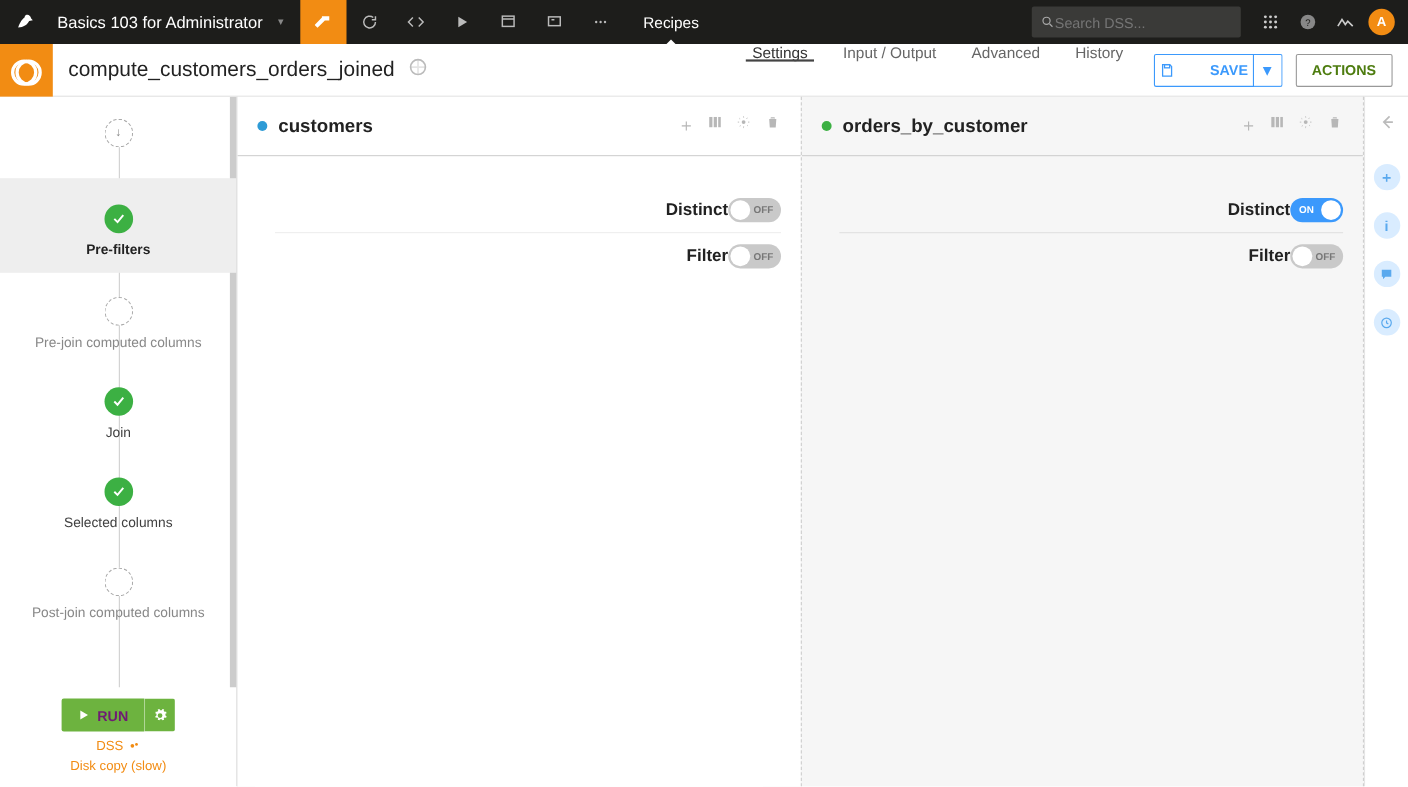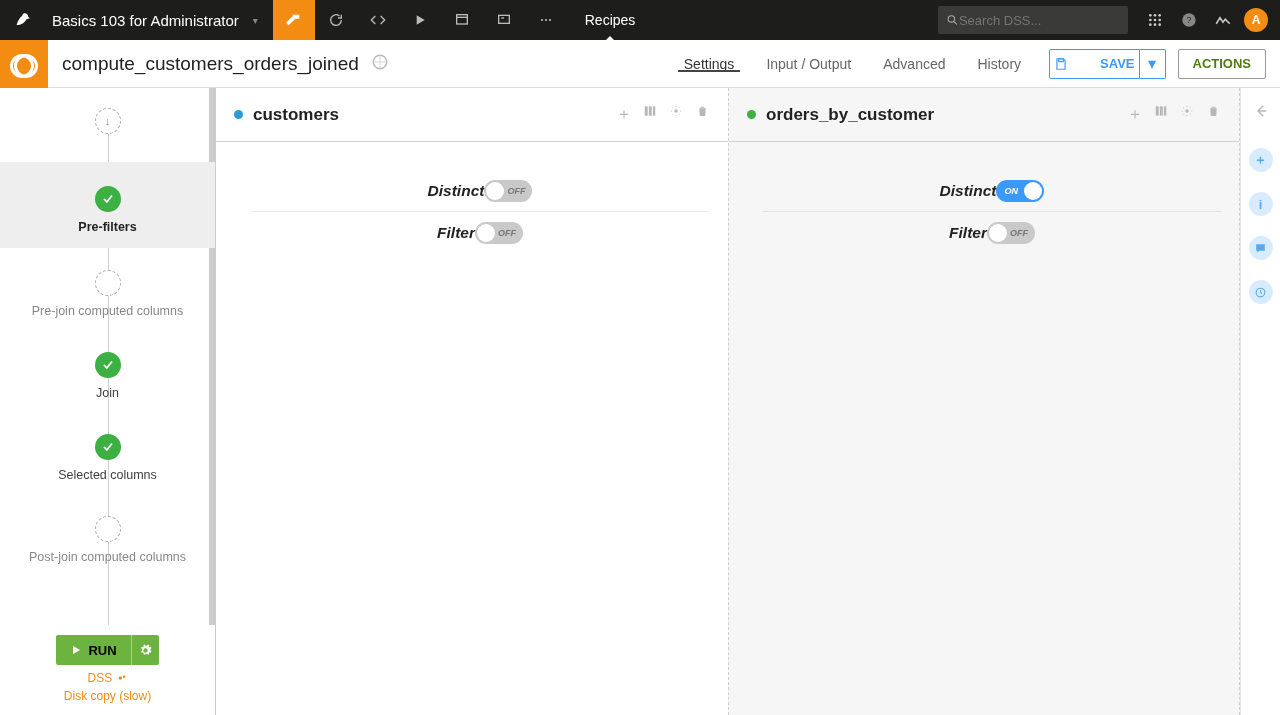"Settings" .tabs { align-items: center -> flex-start }
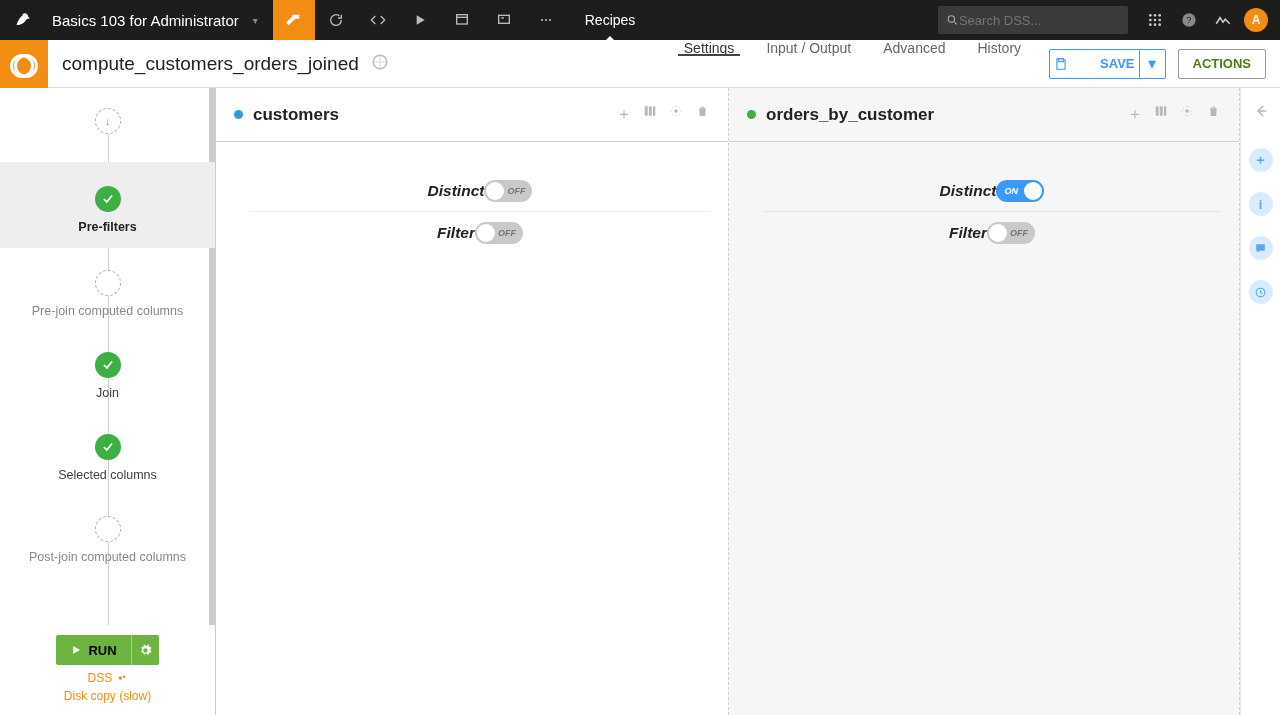"Distinct" .setting-row { font-style: italic -> none; justify-content: center -> flex-end }
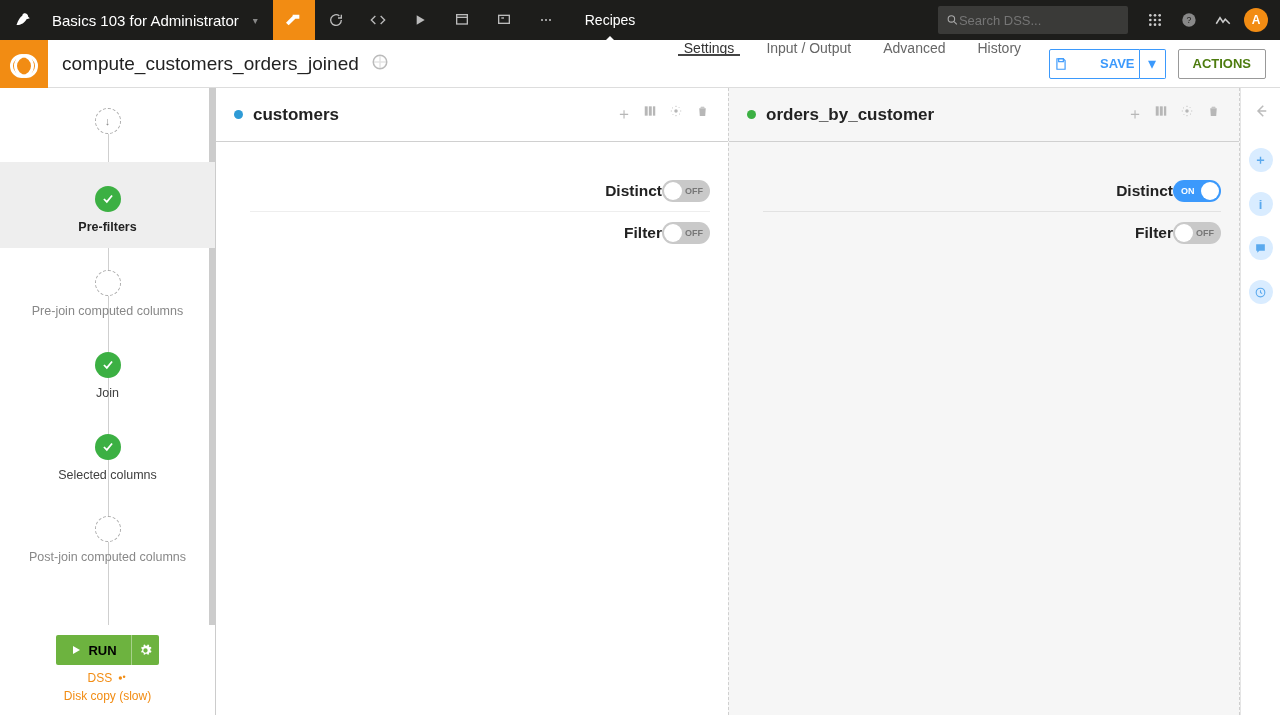"RUN" .run-btn { color: #000000 -> #701a75 }
